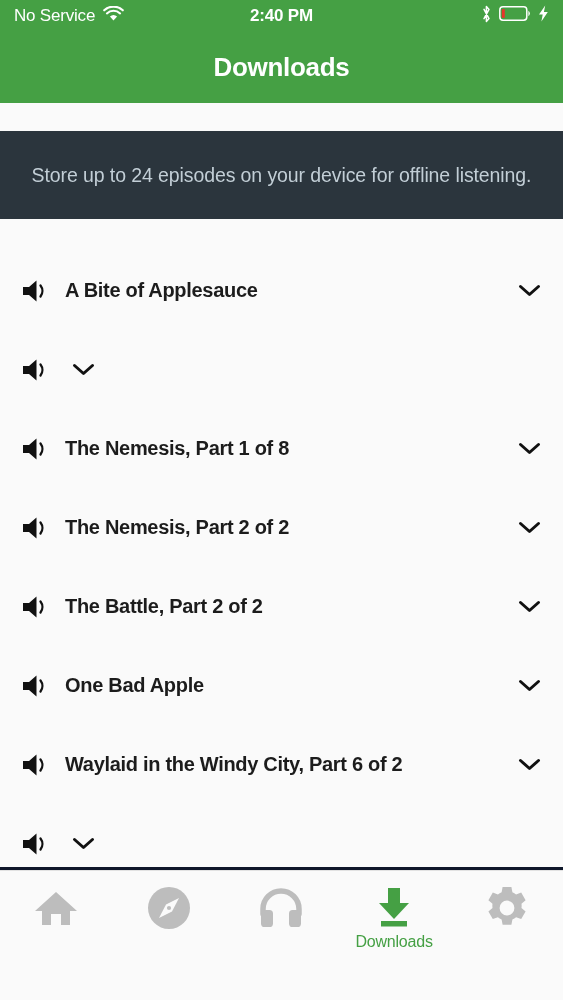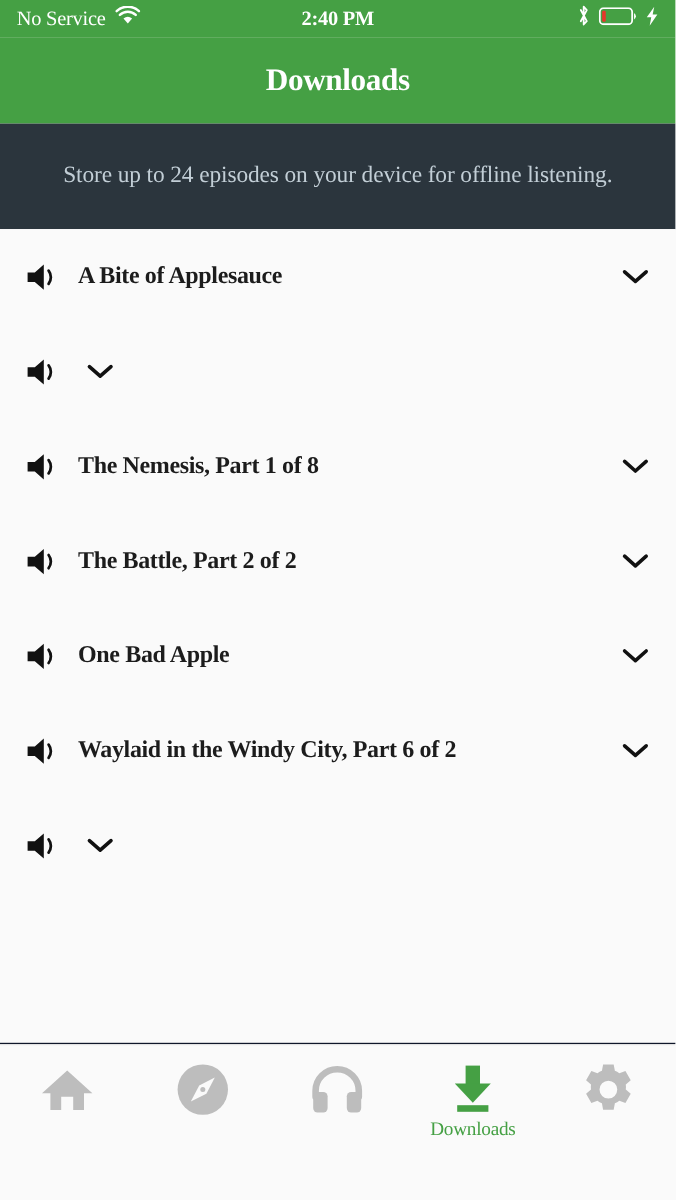"No Service" .phone { font-family: Liberation Serif, serif -> none }
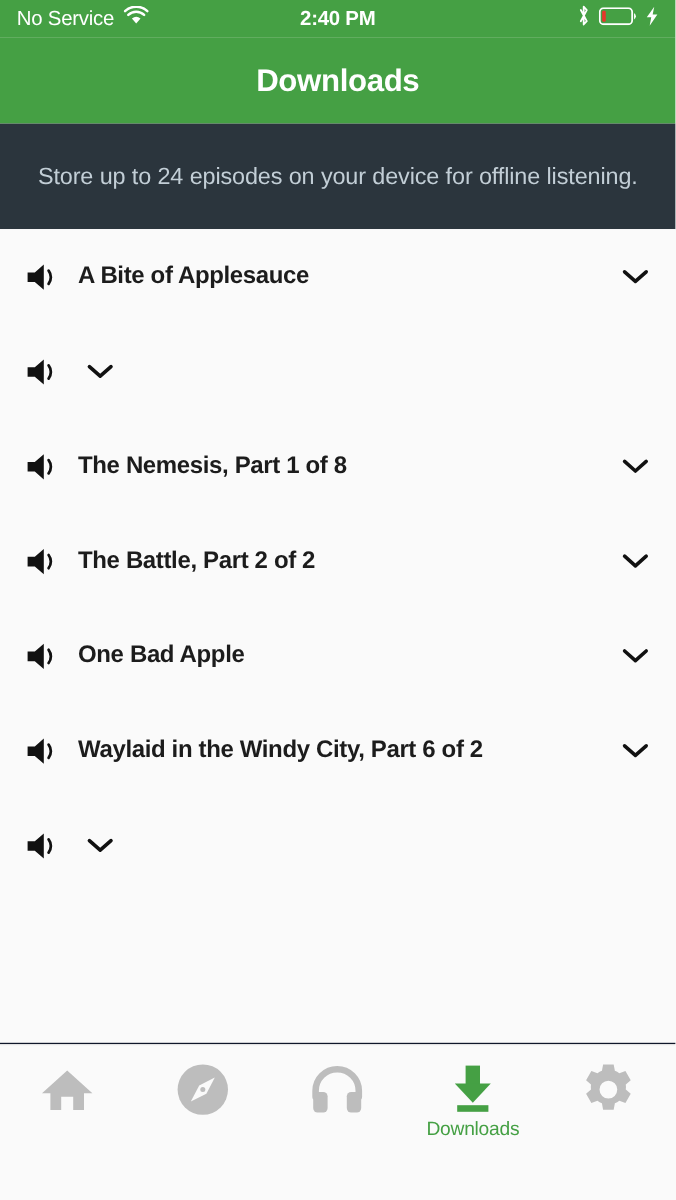"Store up to 24 episodes" .banner { margin-top: none -> 28px }
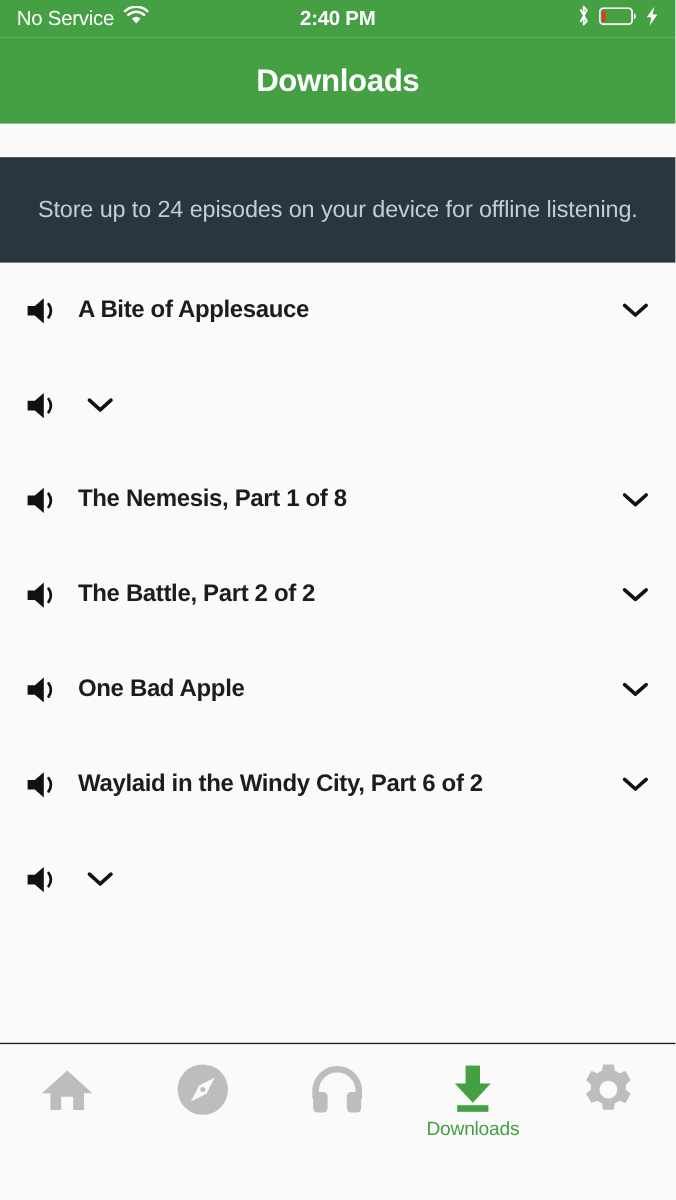"A Bite of Applesauce" .list { border-bottom: 1px solid #0f172a -> 3px solid #0f172a; margin-top: none -> 32px }
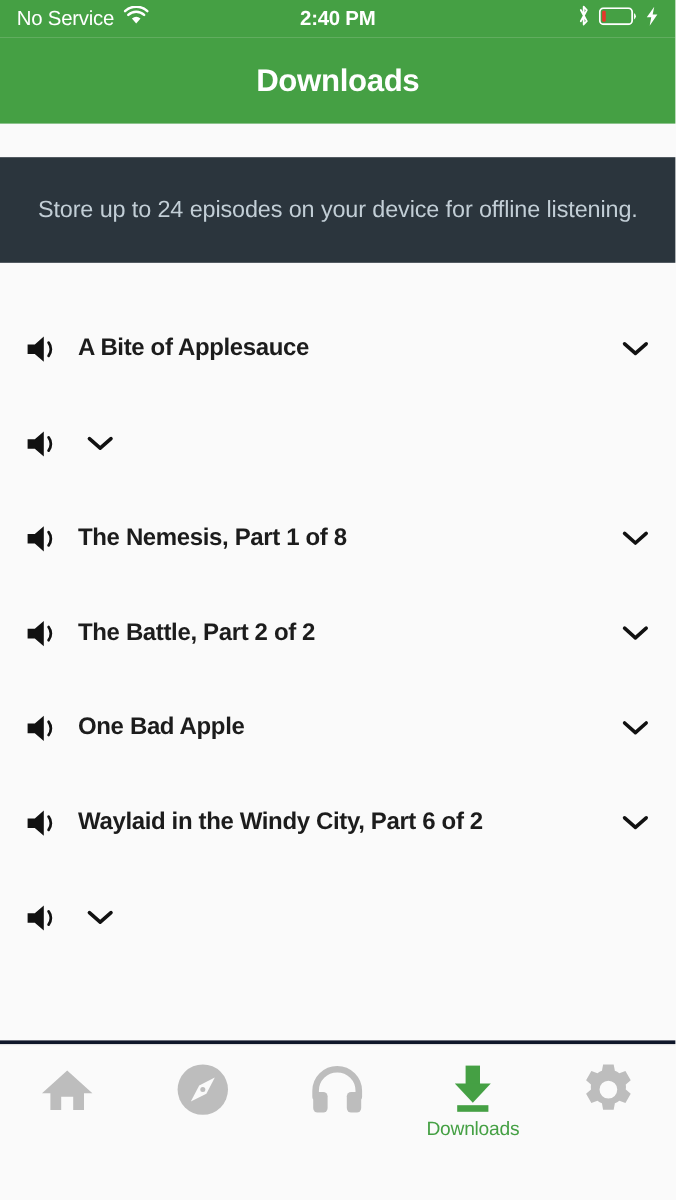"The Nemesis, Part 2 of" div.row { html: none -> <div> <span> <svg> <path></path> <path></path> </svg> </span> <span>The Nemesis, Part 2 of 2</span> <span> <svg> <path></path> </svg> </span> </div> }
